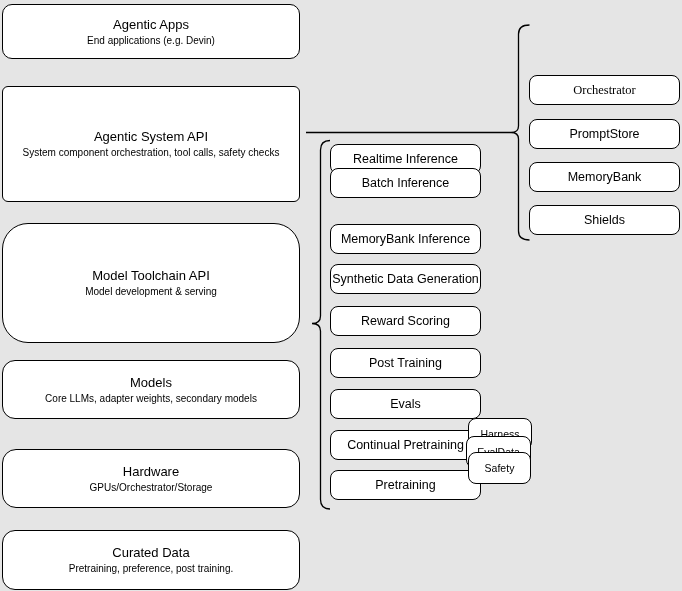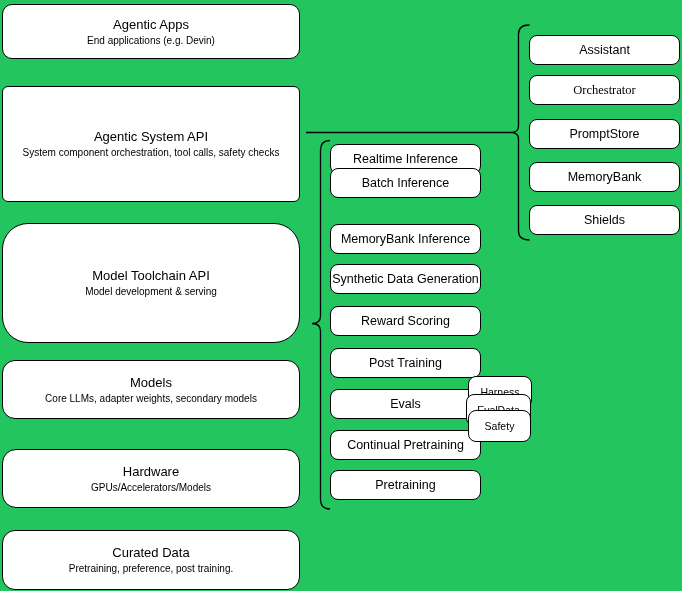"Agentic Apps" .canvas { background: #22c55e -> #e5e5e5 }
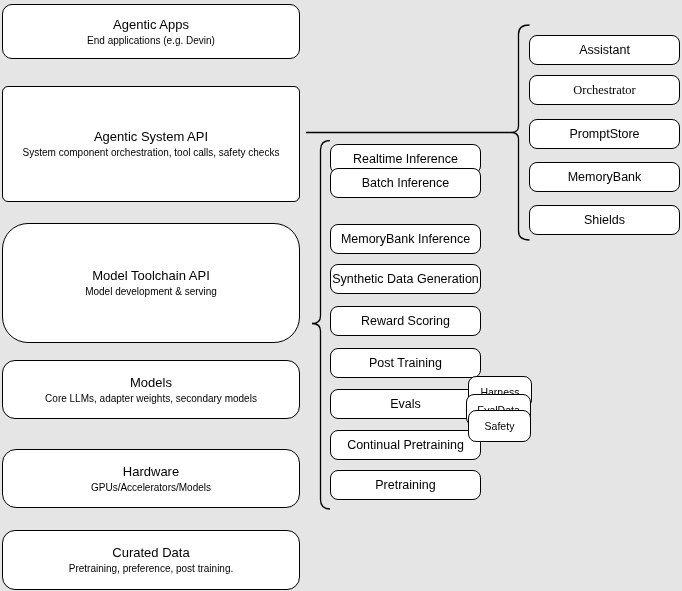"Assistant" div.node { html: <div>Assistant</div> -> none }
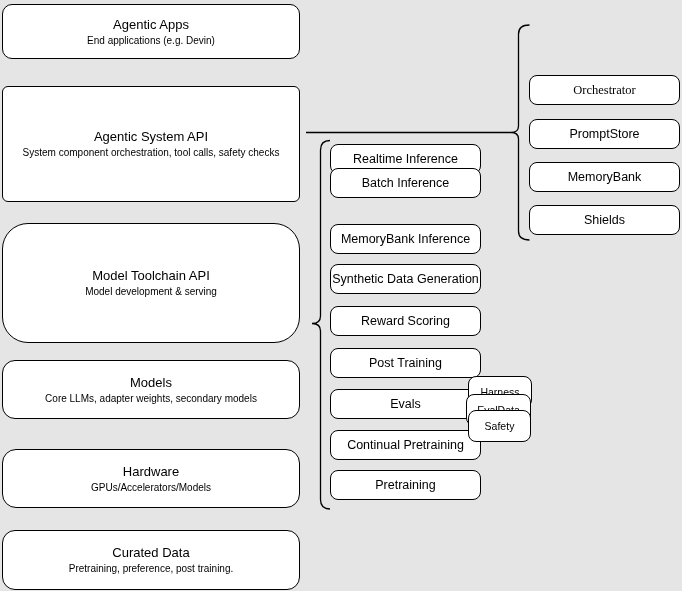"Harness" .pill { margin-top: none -> 42px }
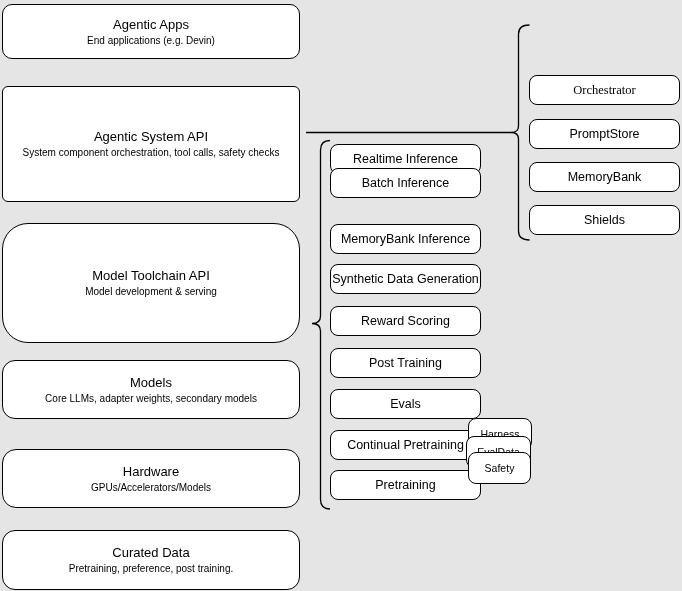"GPUs/Accelerators/Models" div.subtitle { text: GPUs/Accelerators/Models -> GPUs/Orchestrator/Storage }
